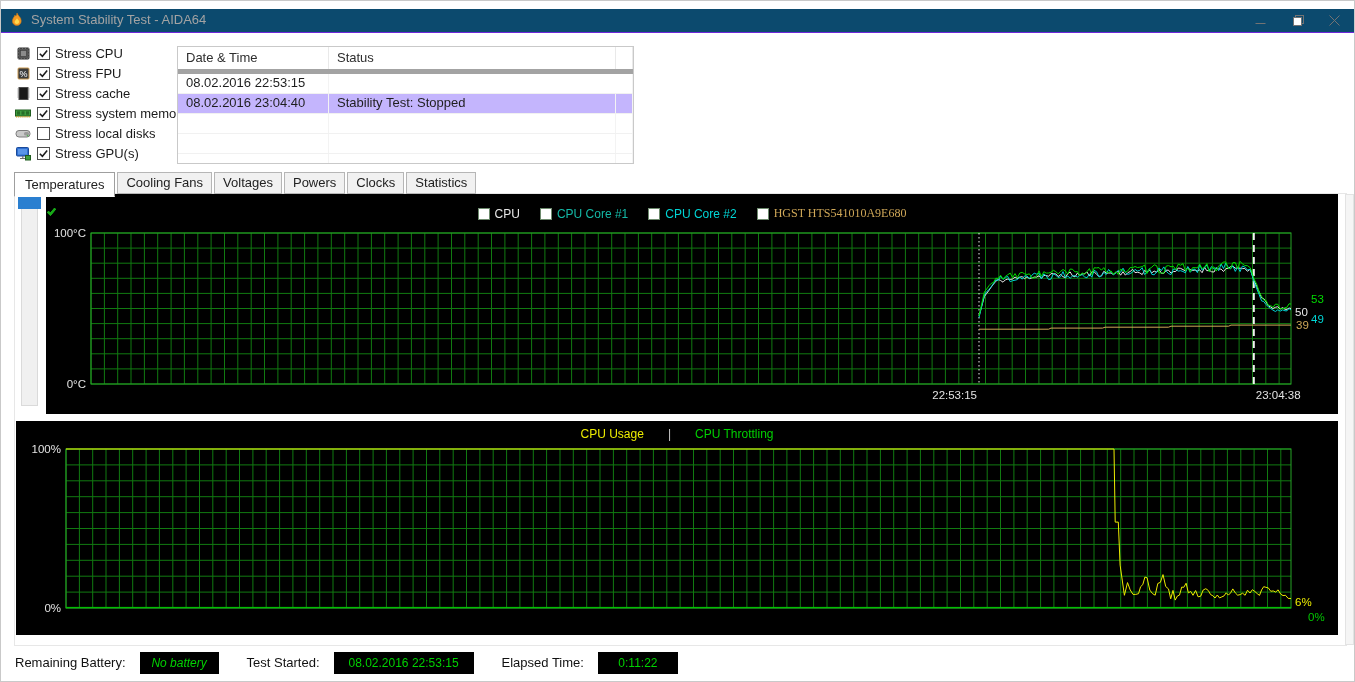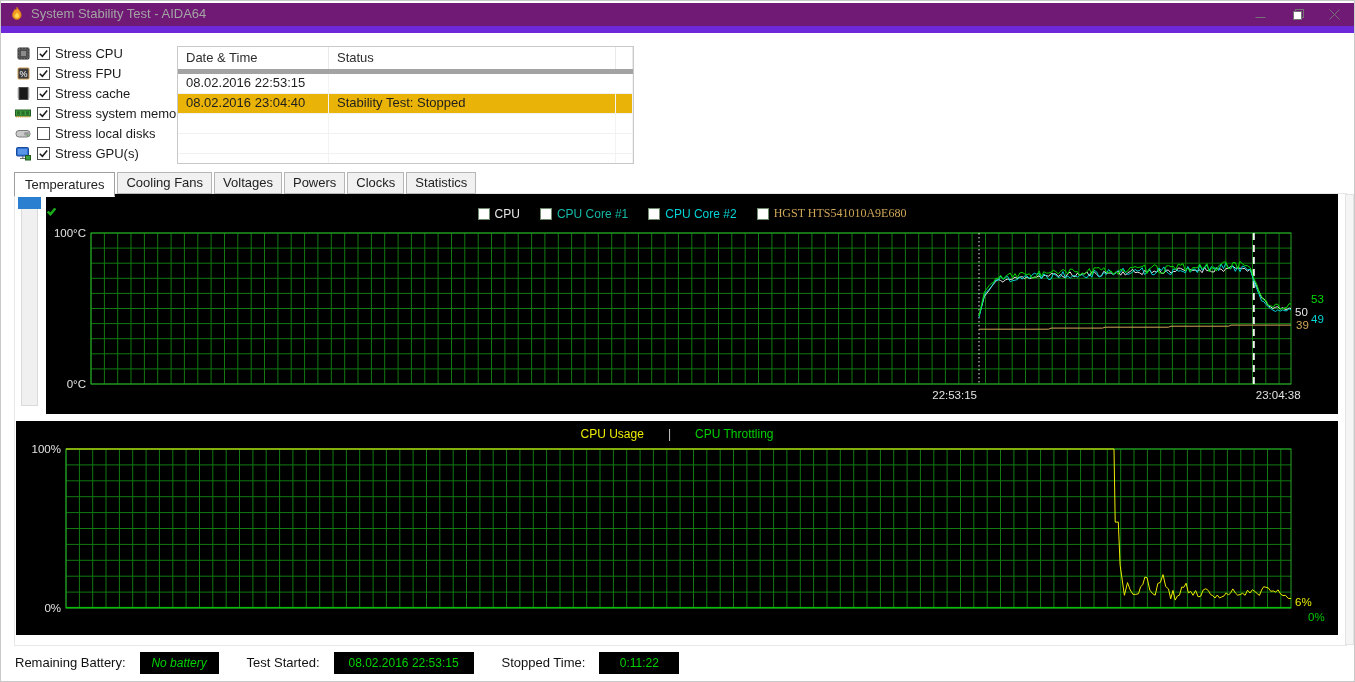"System Stability Test - AIDA64" .titlebar { background: #701a75 -> #0c4a6e; border-bottom: 7px solid #6d28d9 -> 1px solid #6d28d9; top: 2px -> 8px }
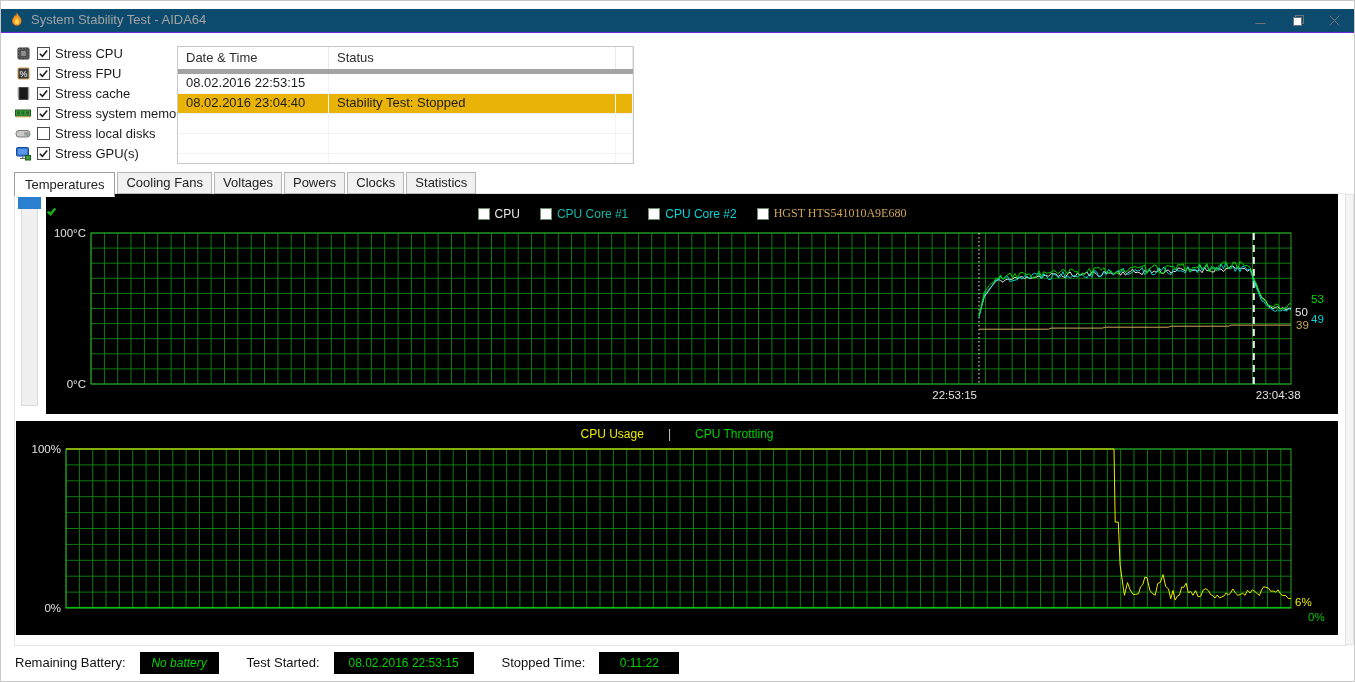"08.02.2016 23:04:40" .et-row.selected { background: #eab308 -> #c4b5fd }
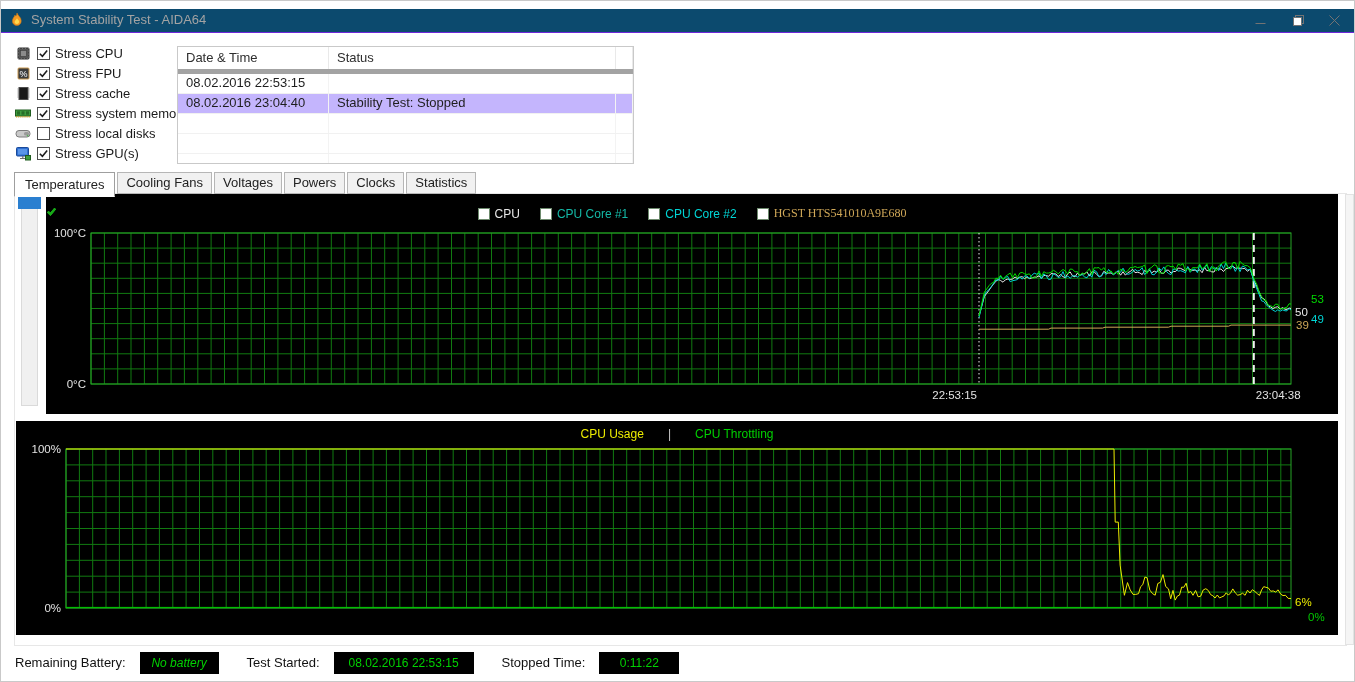"Stopped Time:" span.sb-label { text: Stopped -> Elapsed }
